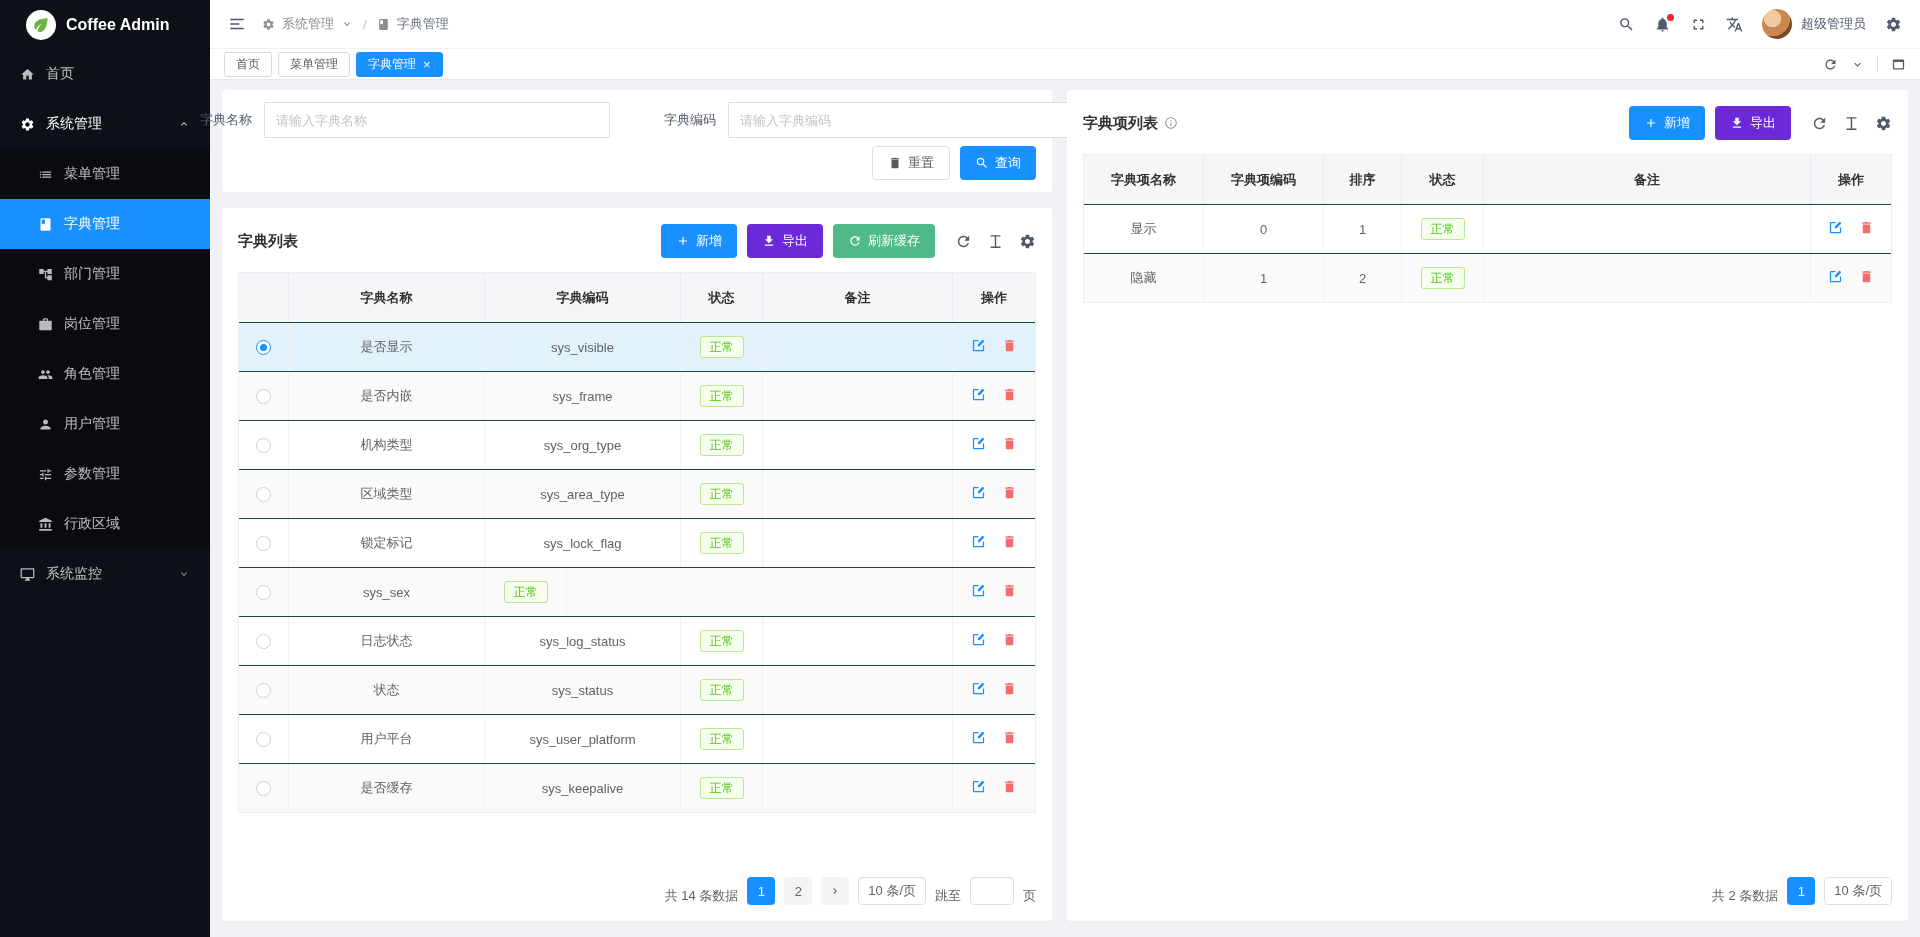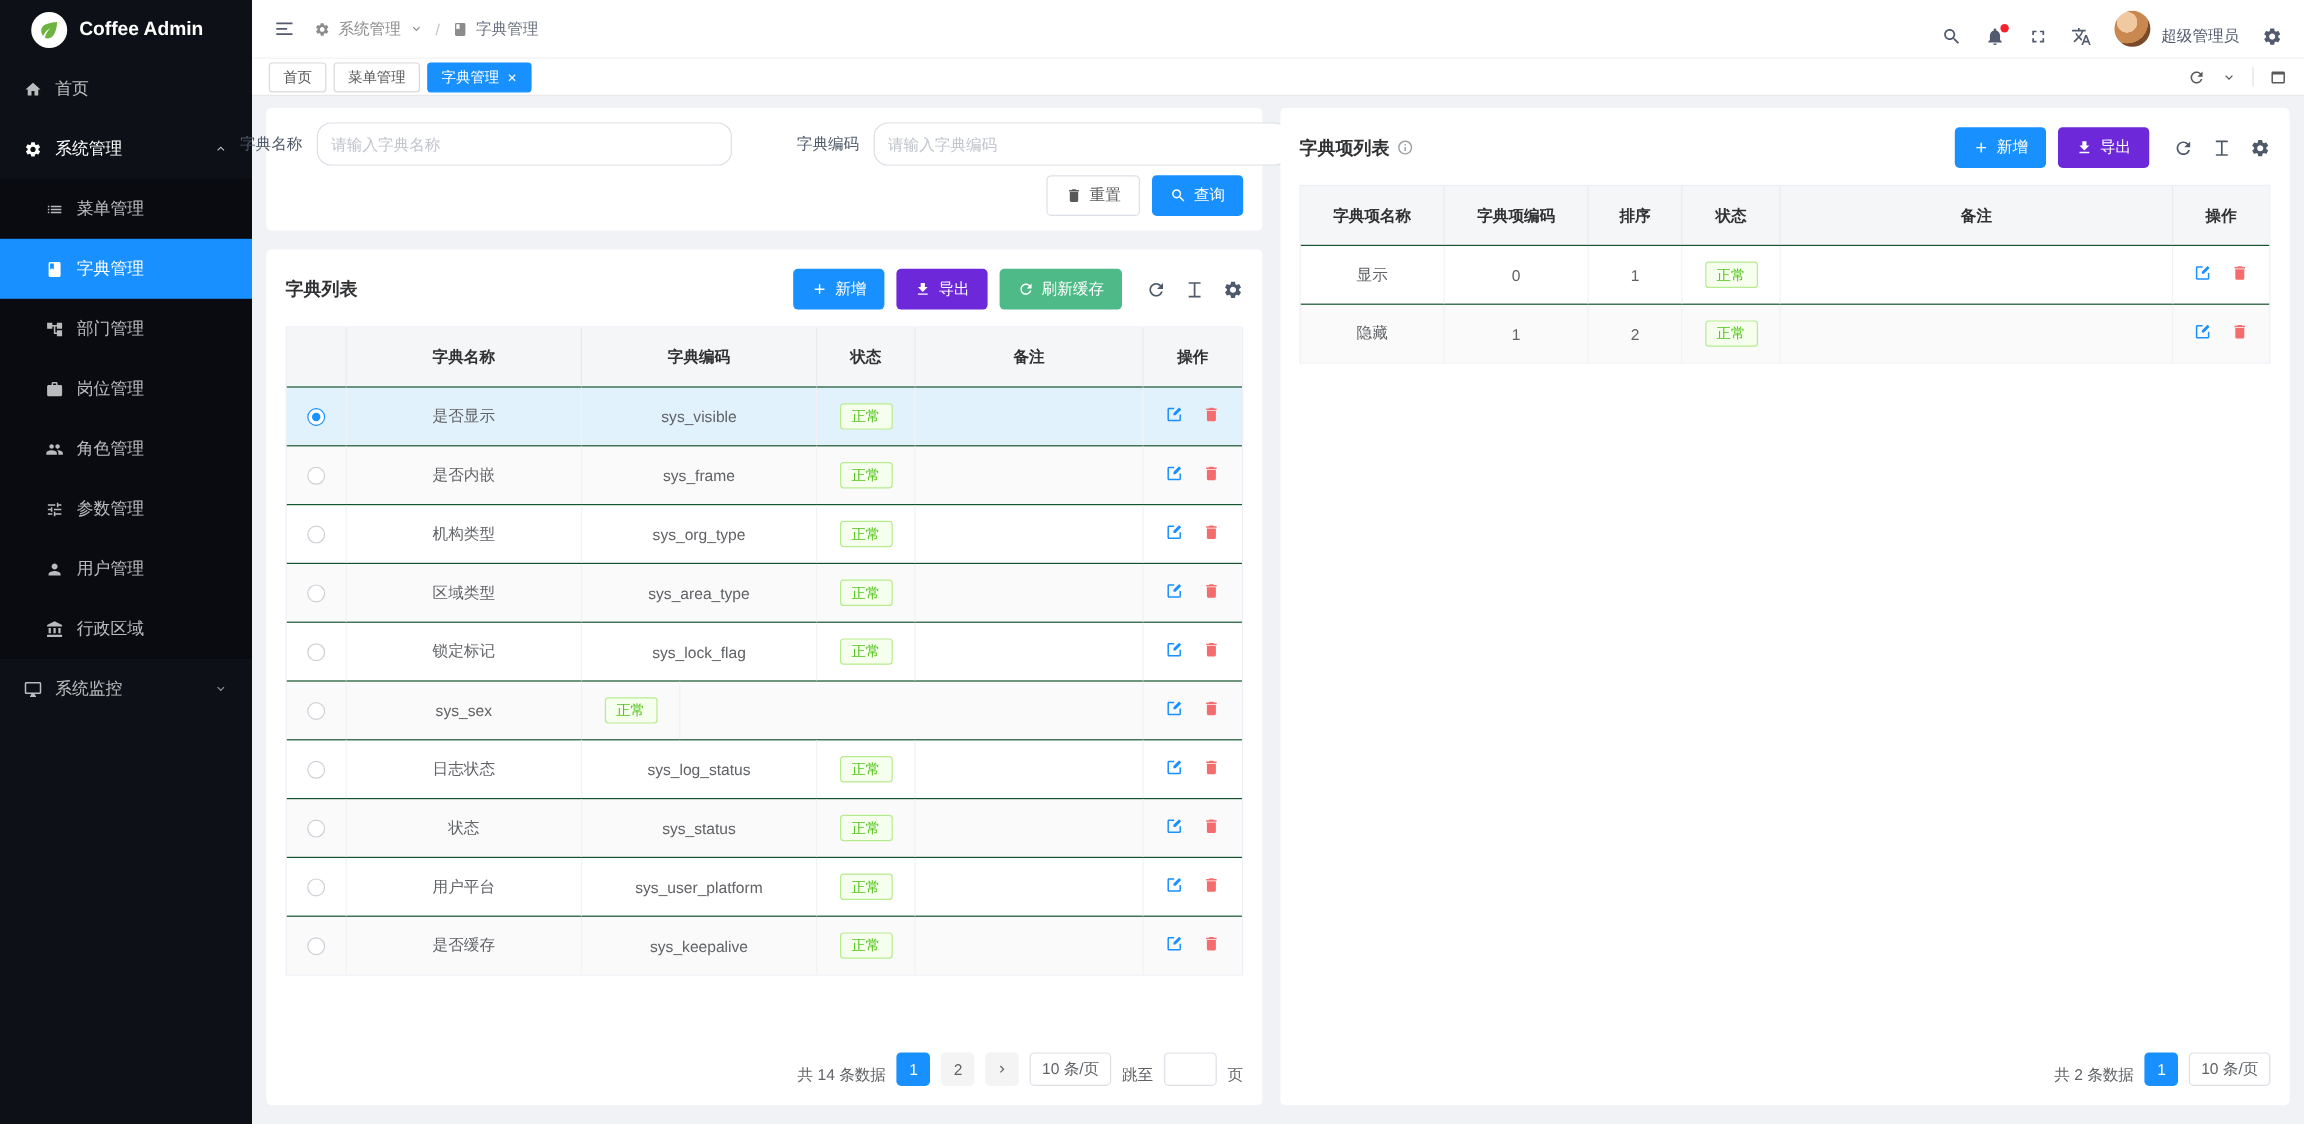"超级管理员" .top-actions { align-items: flex-end -> center }
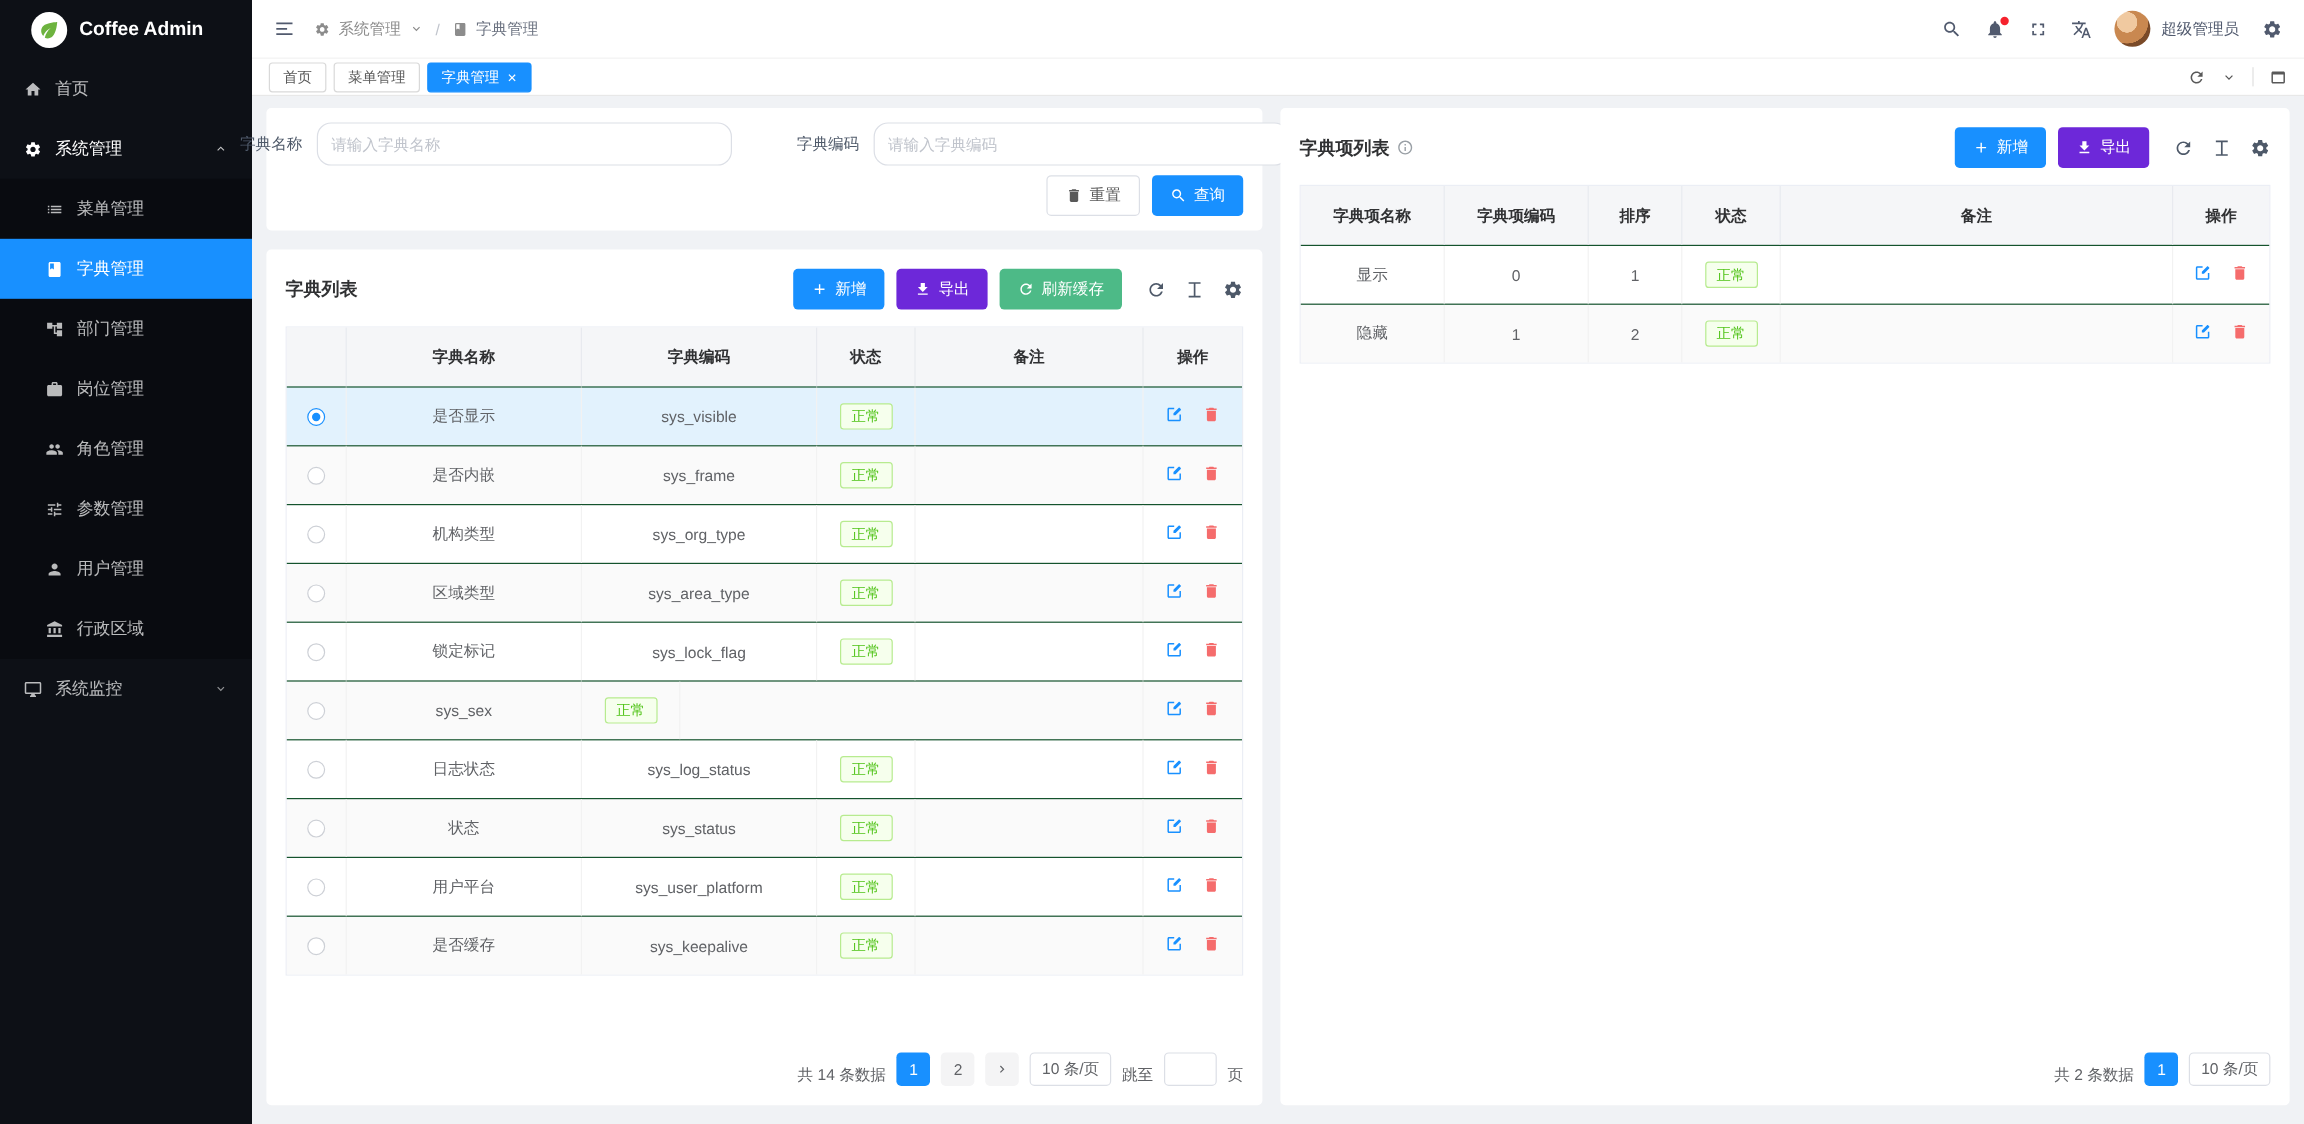"请输入字典名称" .form-item input { border-radius: 12px -> 0 }
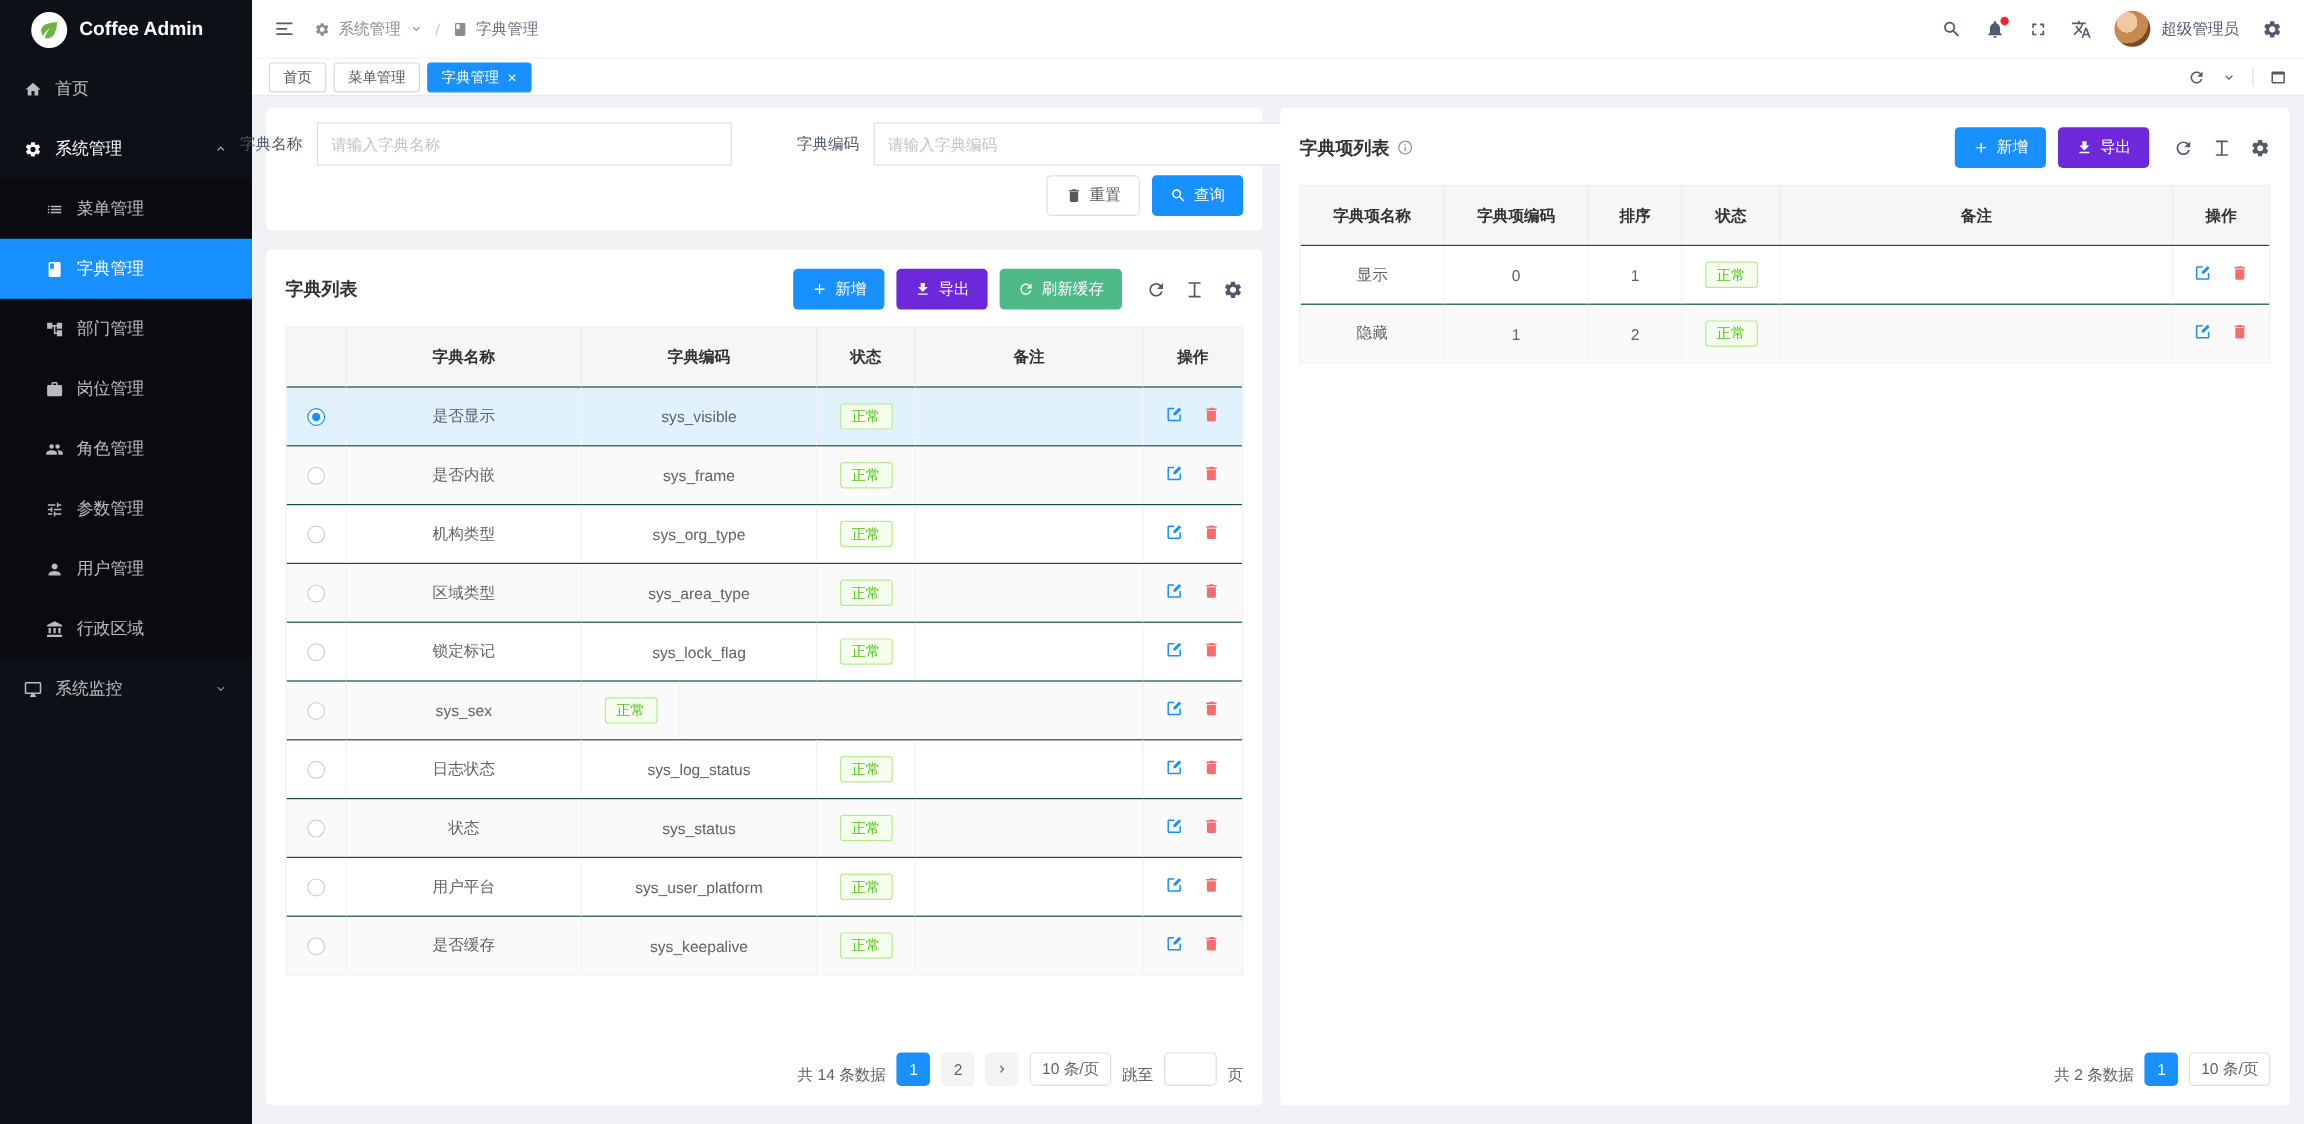"参数管理" div.menu-item { order: before "用户管理" -> after "用户管理" }
